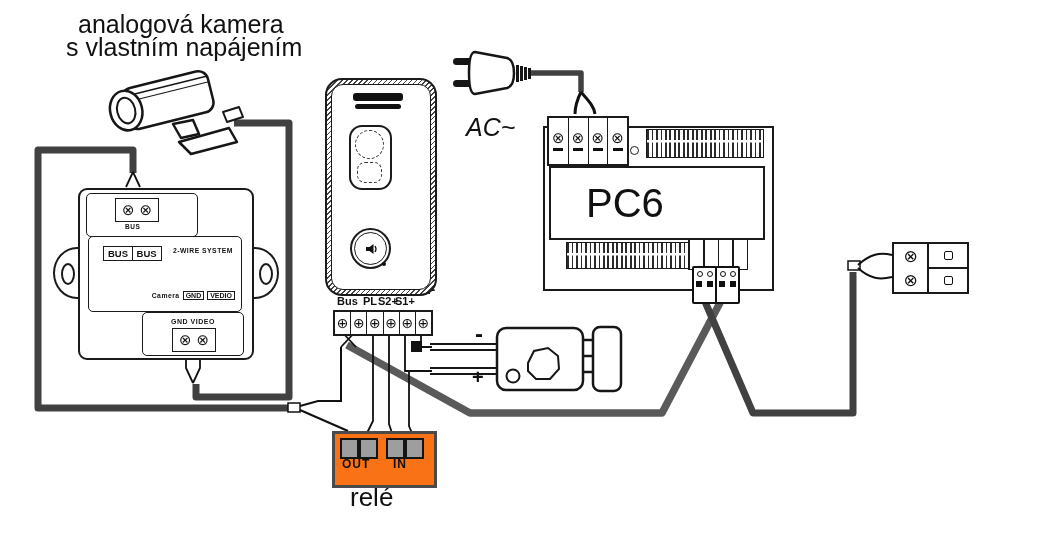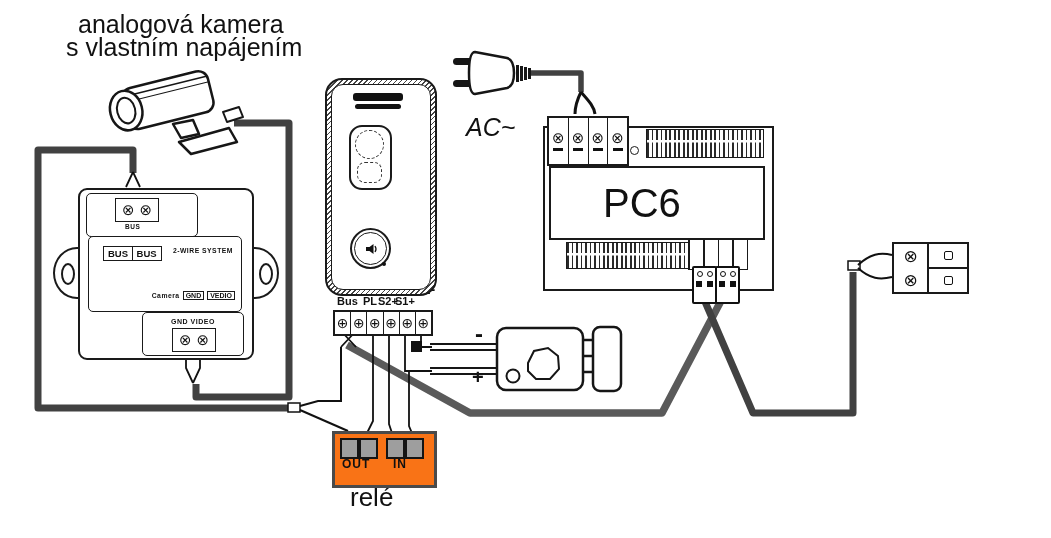"PC6" span { padding-left: 52px -> 35px }
